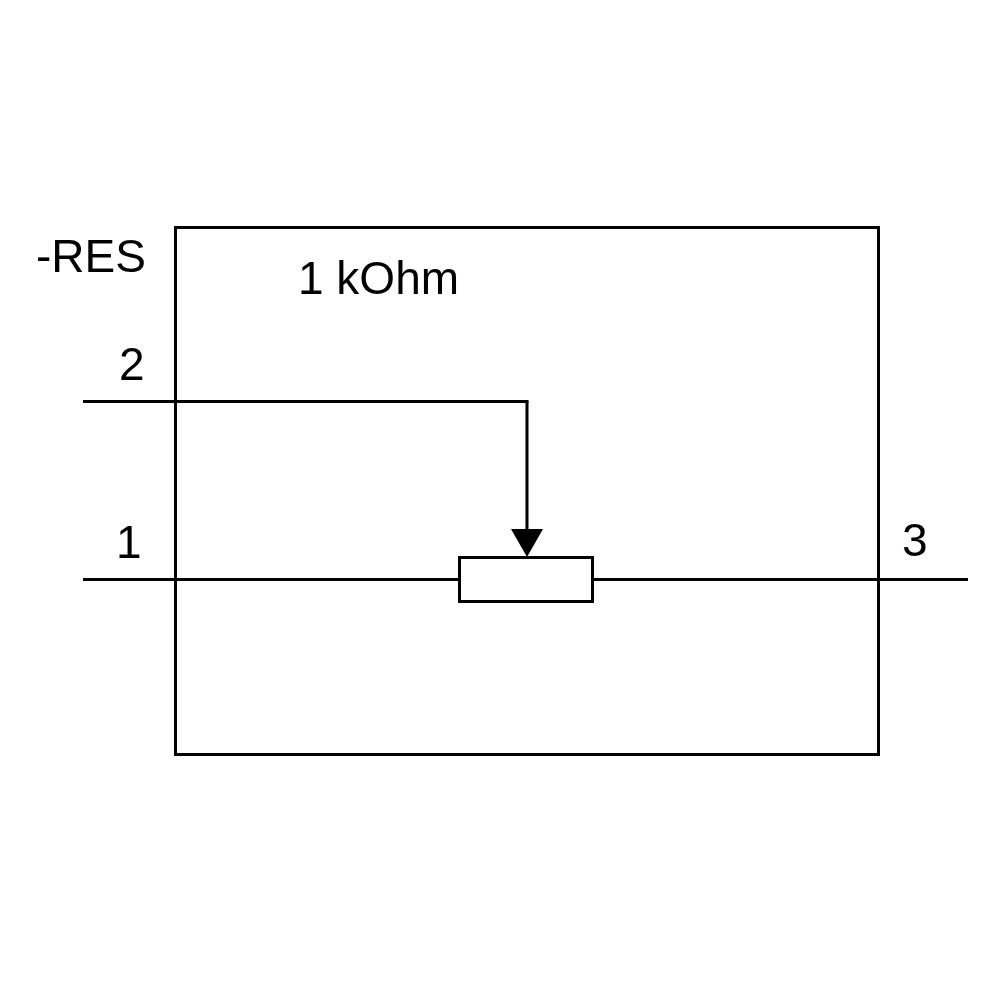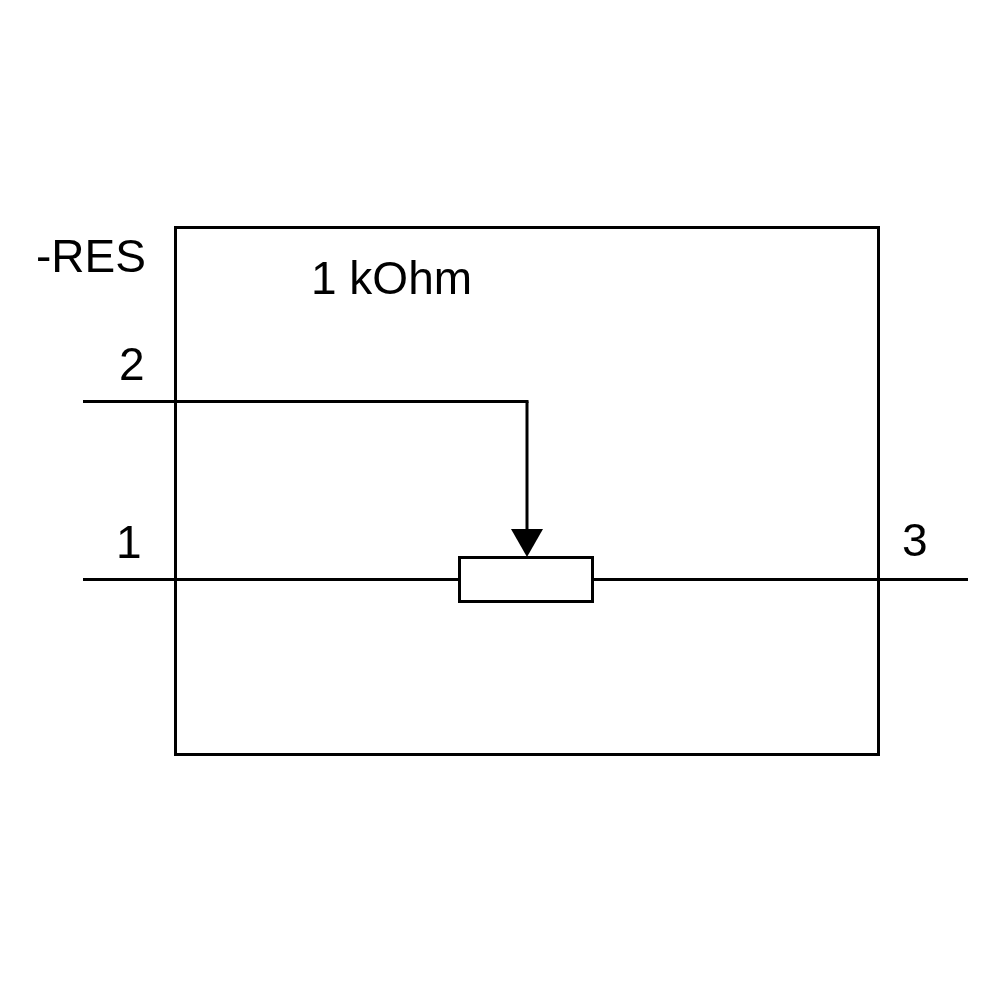"1 kOhm" .value-label { left: 311px -> 298px }
